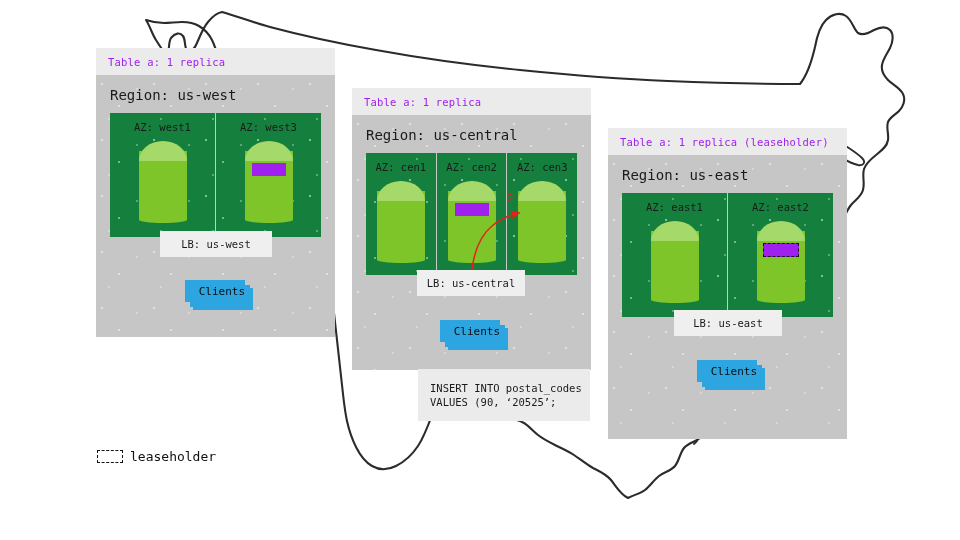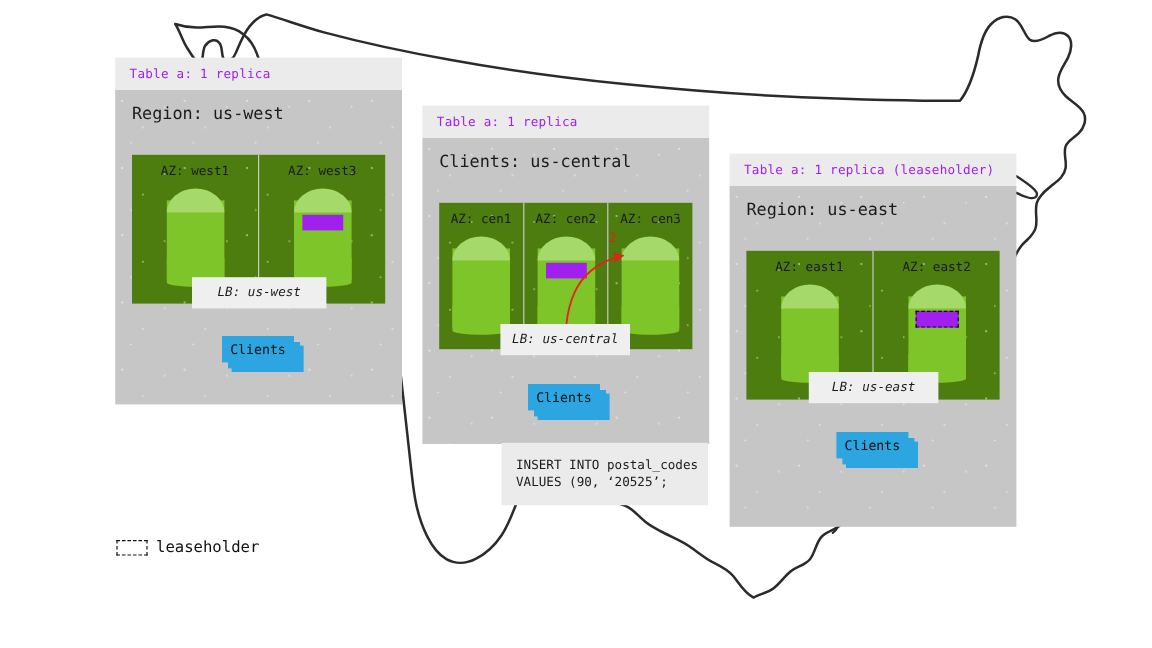"AZ: west1" .az-row { background: #4d7c0f -> #15803d; margin: 16px 14px -> 0 14px }
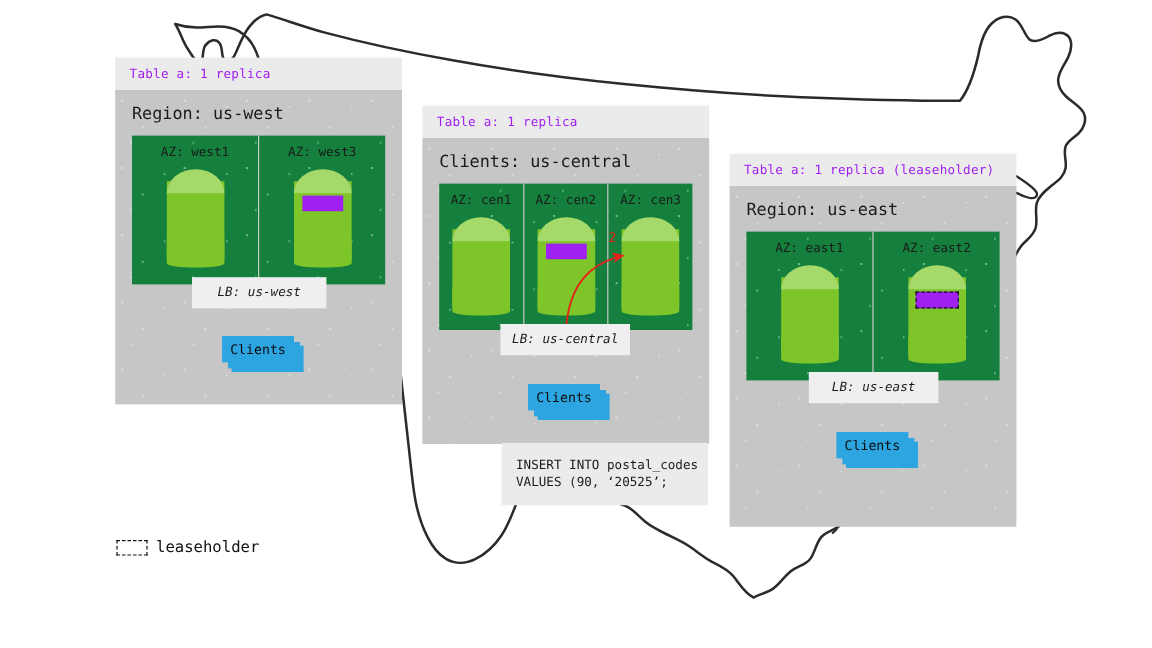"Clients: us-central" div.region-title { text: Clients -> Region }
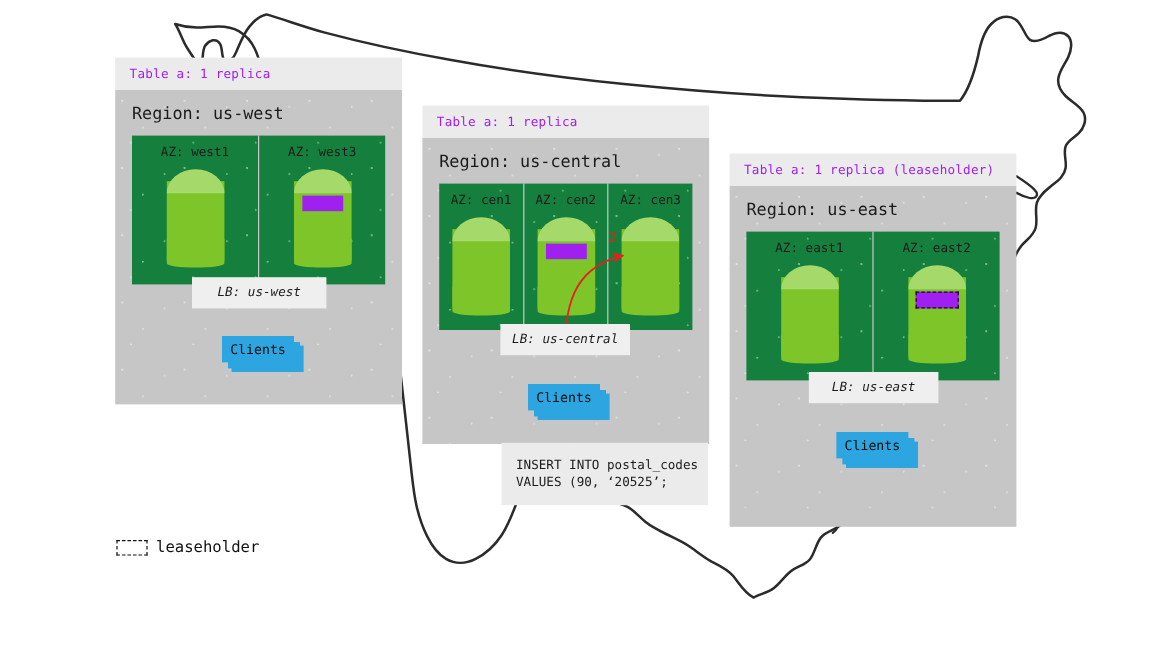"LB: us-west" .lb { font-style: italic -> none }
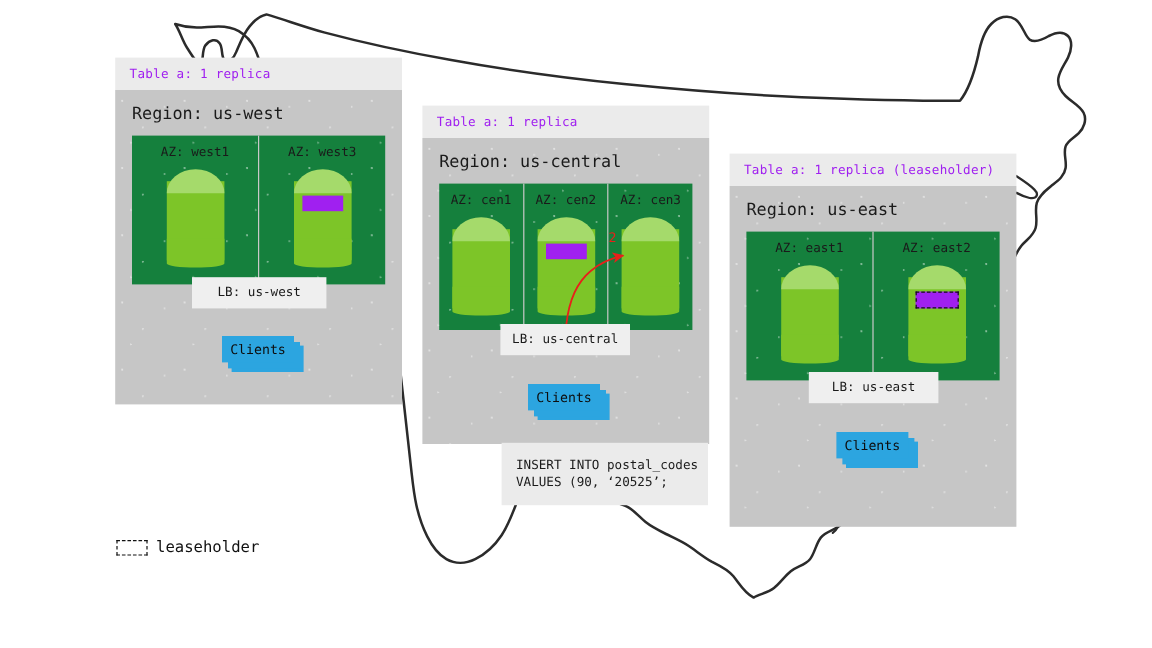"Clients" .clients .front { justify-content: center -> flex-end }
